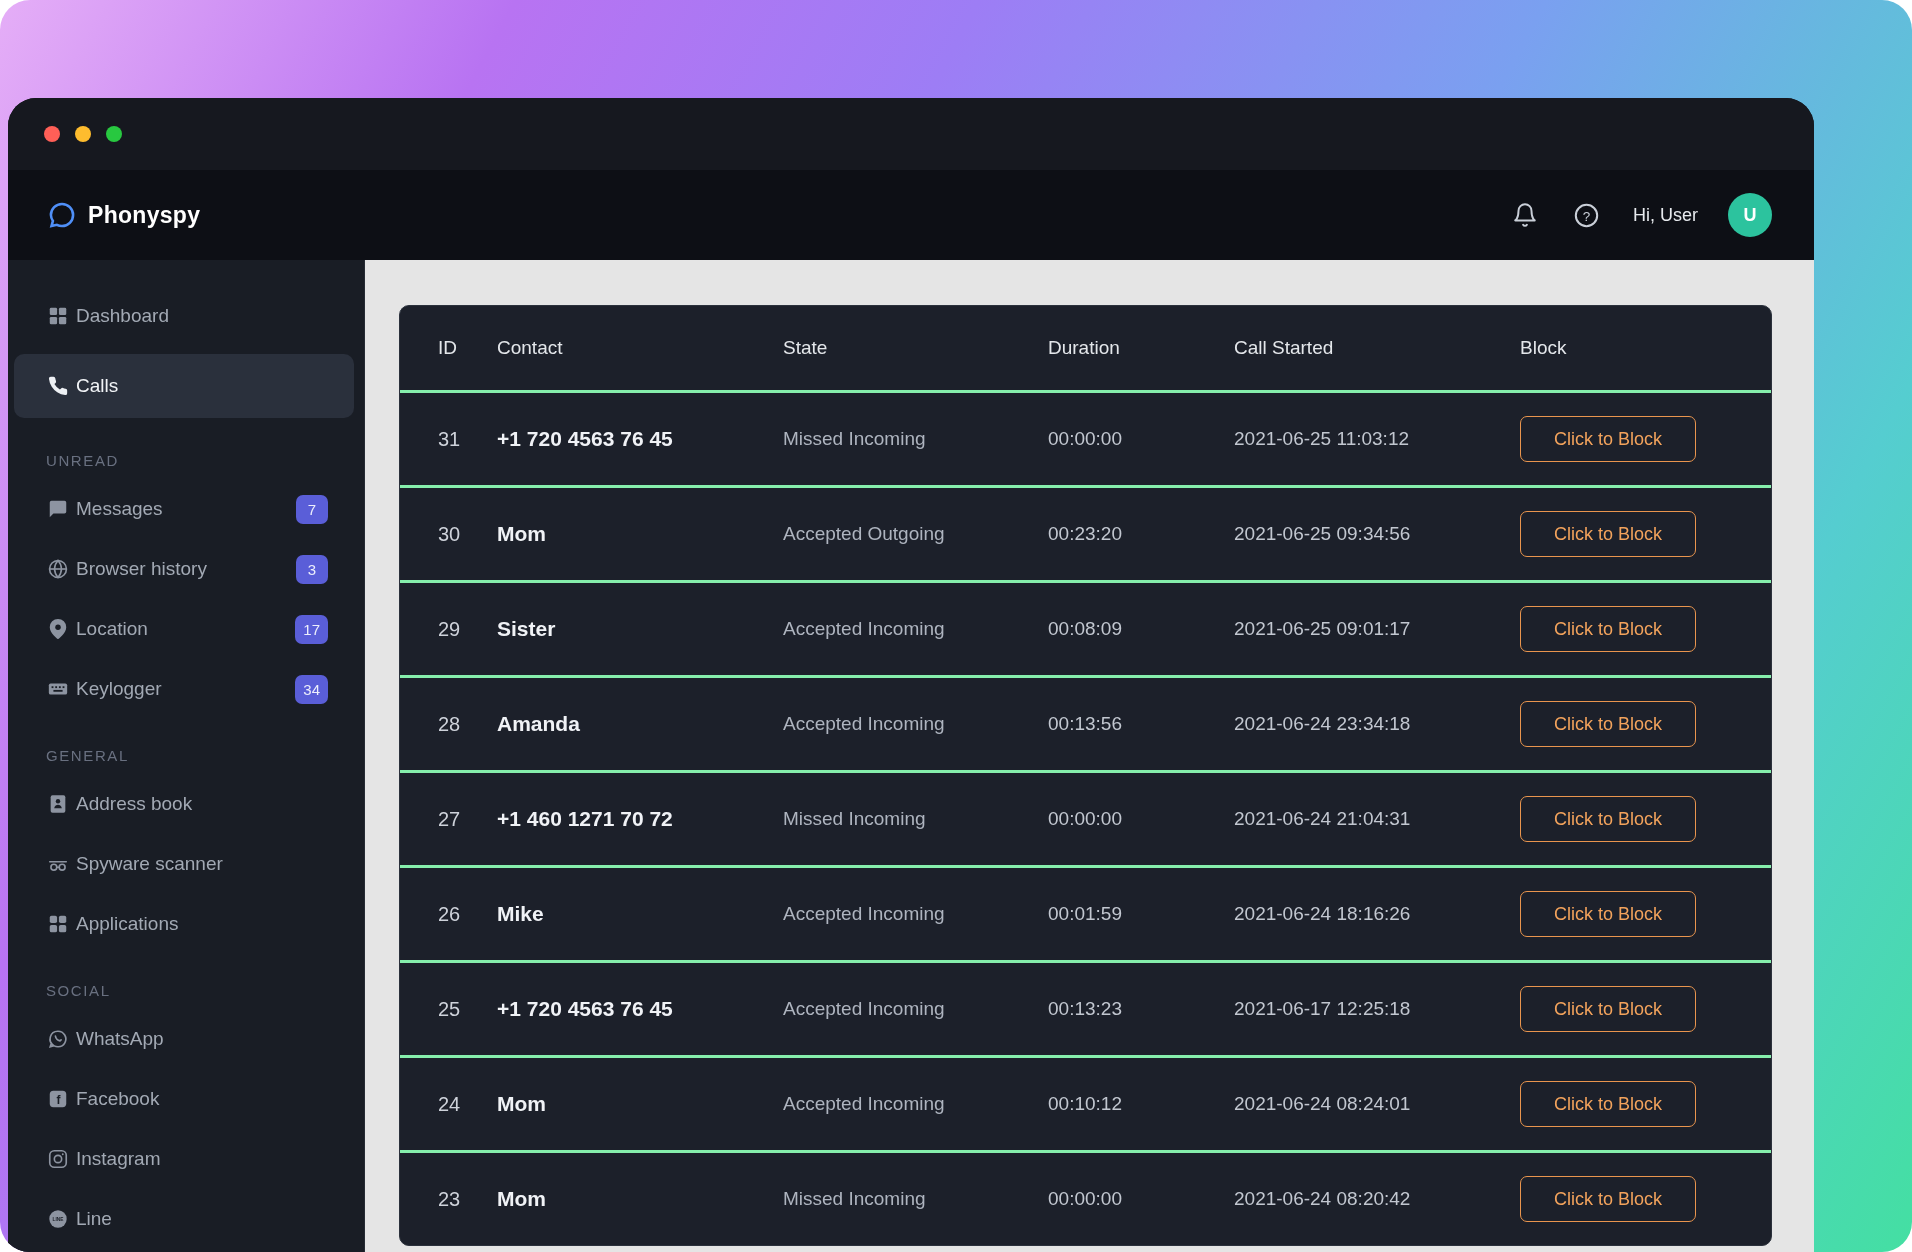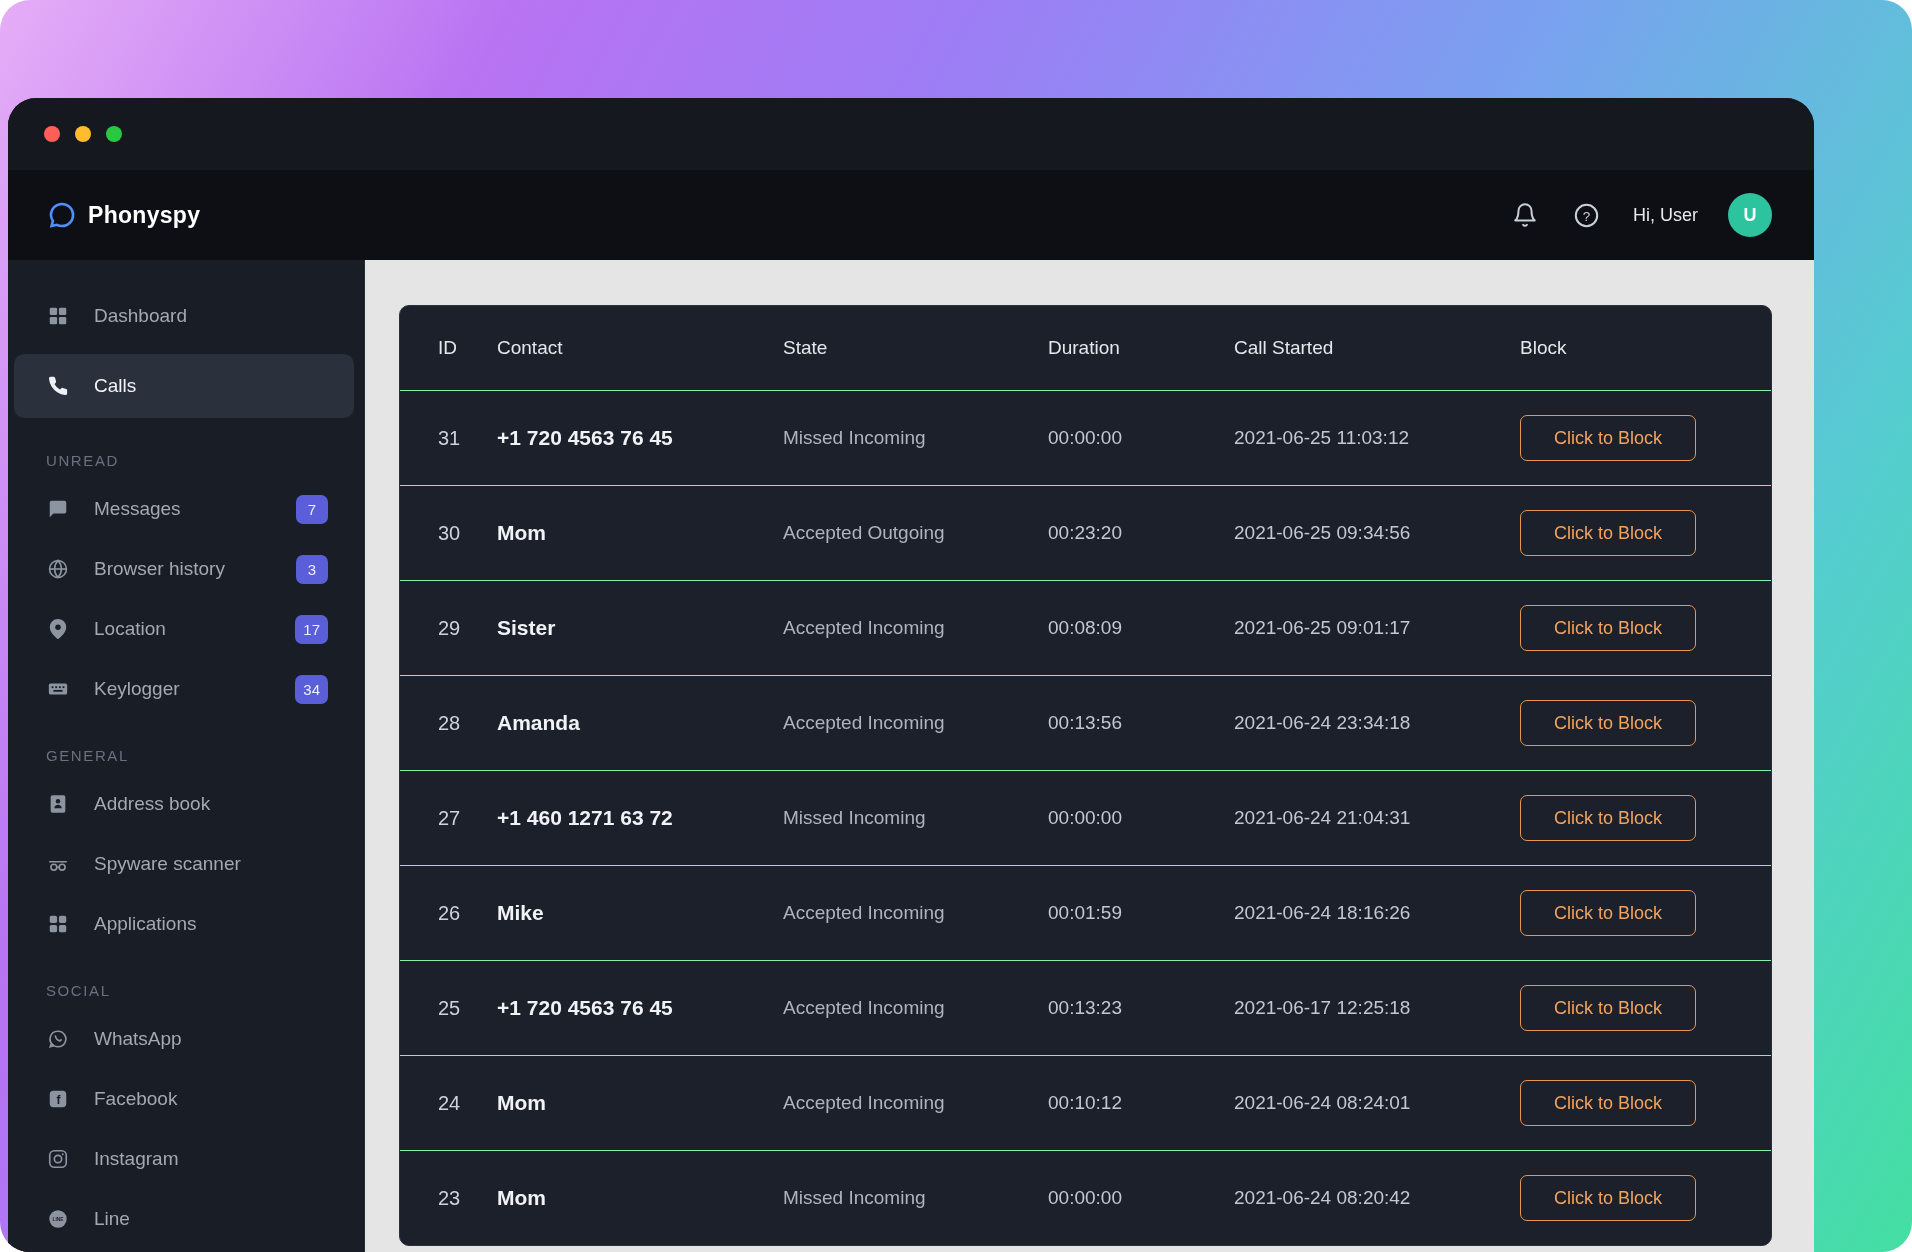"Dashboard" .nav-item { gap: 24px -> 6px }
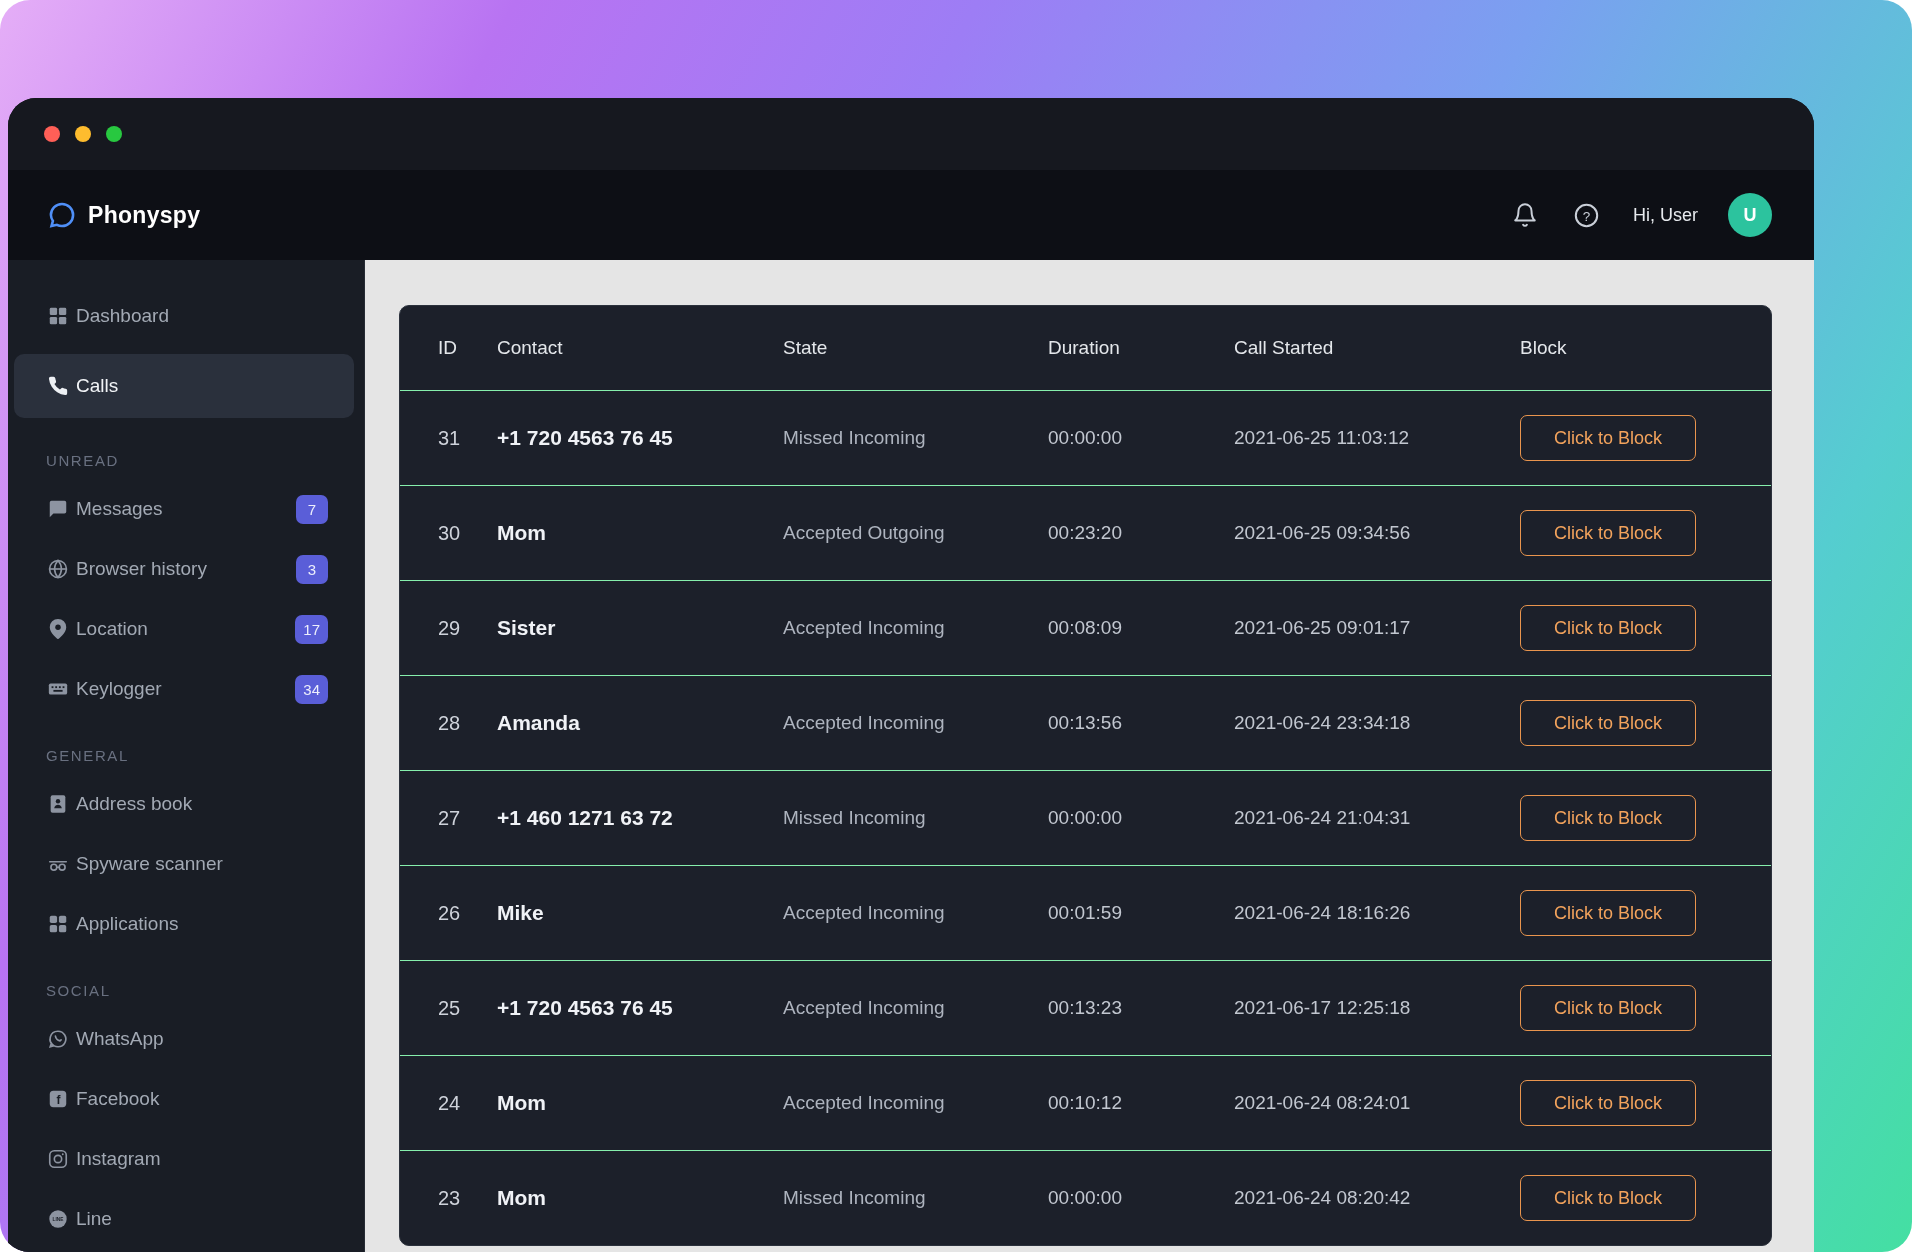"31" .trow { border-top: 1px solid #86efac -> 3px solid #86efac }
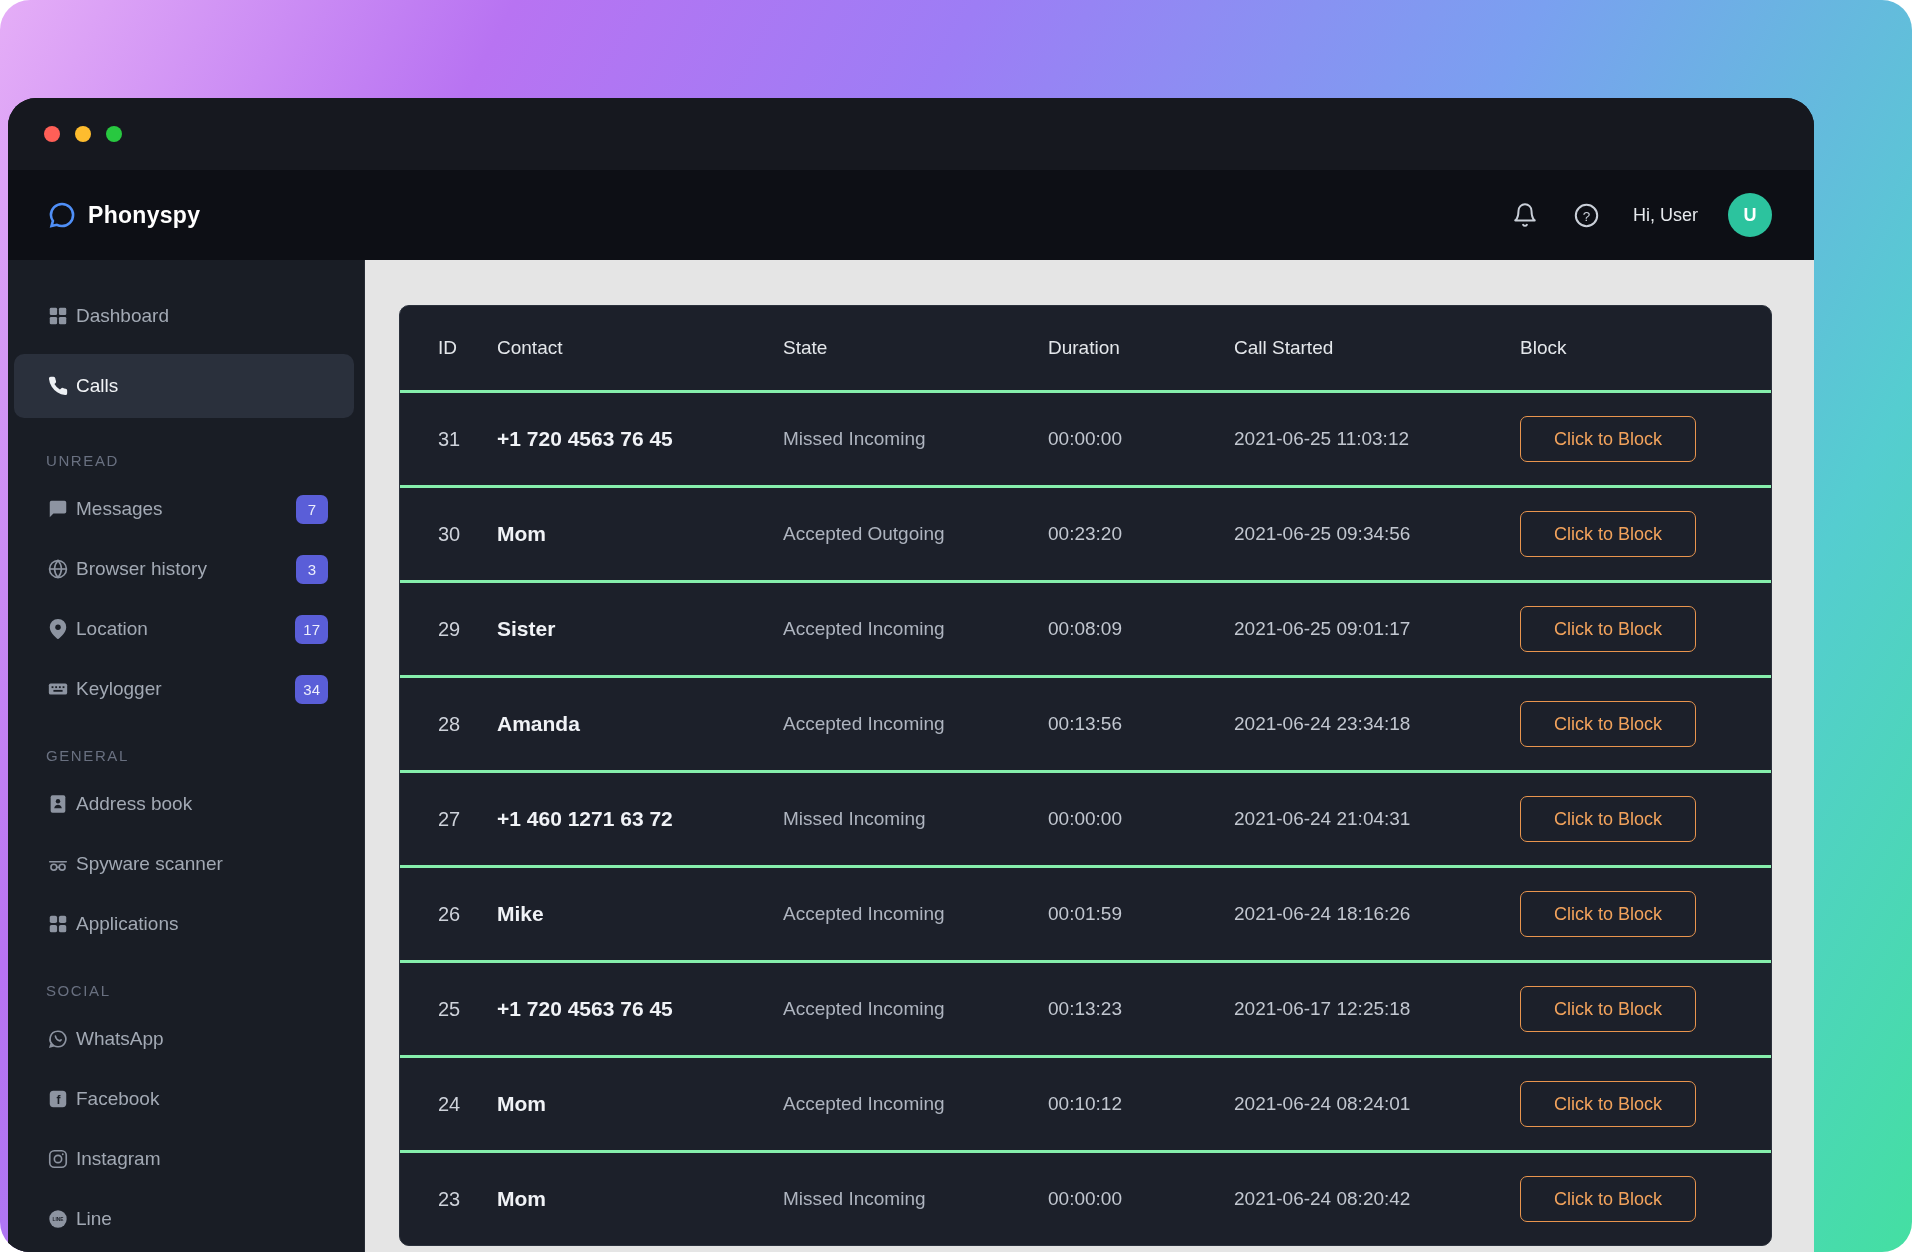"+1 460 1271 63 72" span.cell-contact { text: 63 -> 70 }
